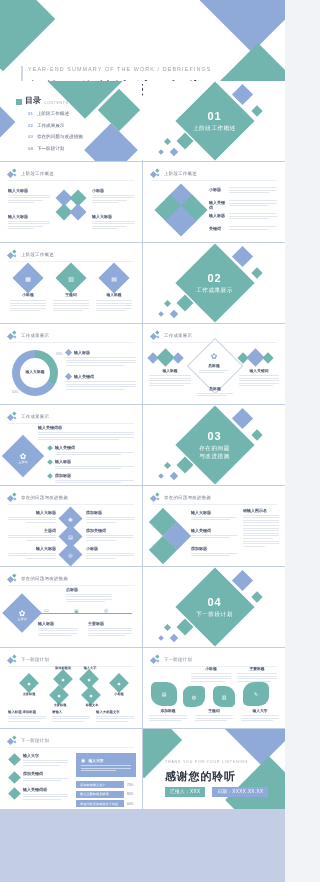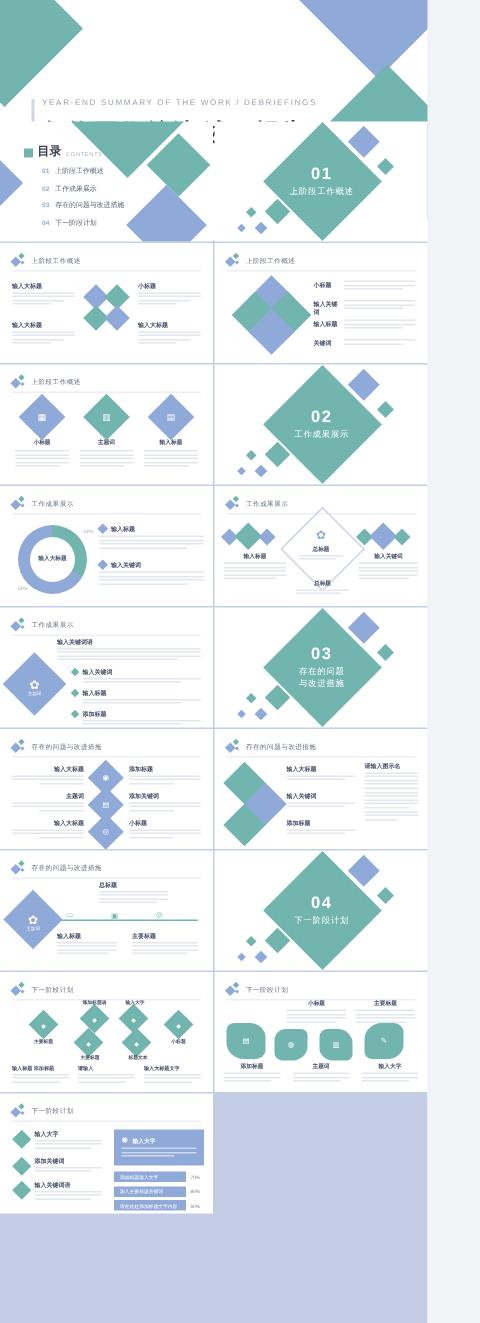"感谢您的聆听" div.slide { html: none -> <div> <div></div> <div></div> <div></div> <div>THANK YOU FOR YOUR LISTENING</div> <div>感谢您的聆听</div> <div> <span>汇报人：XXX</span> <span>日期：XXXX.XX.XX</span> </div> </div> }
